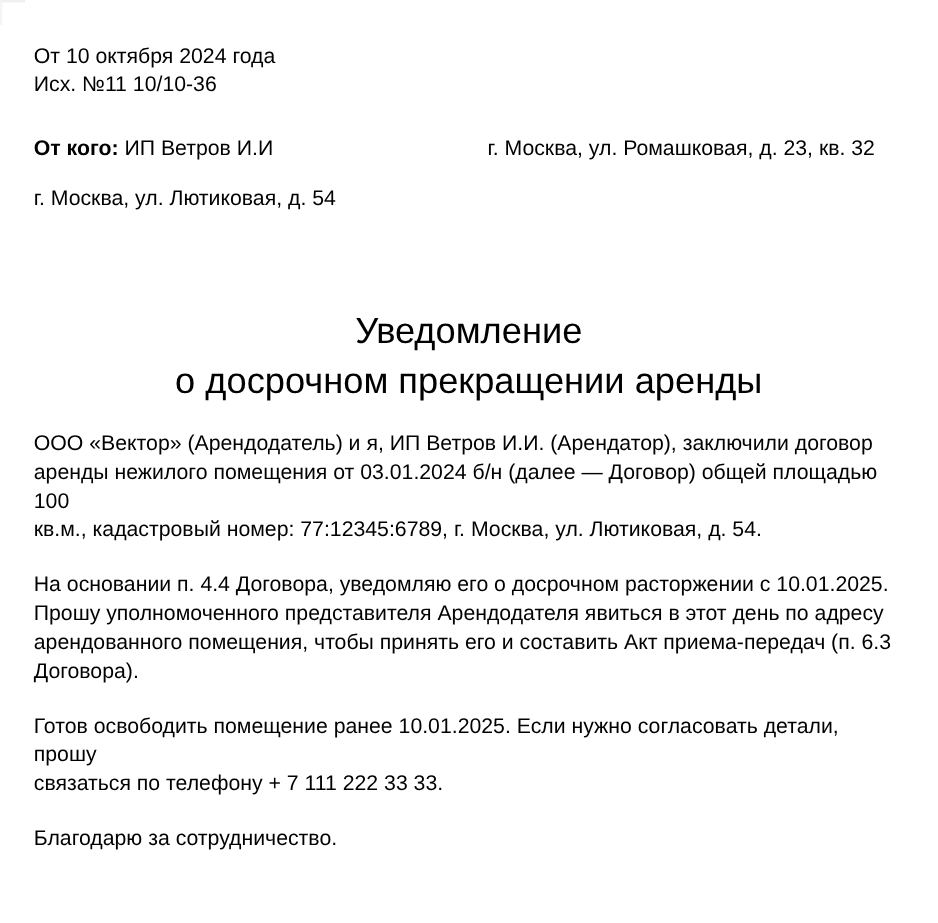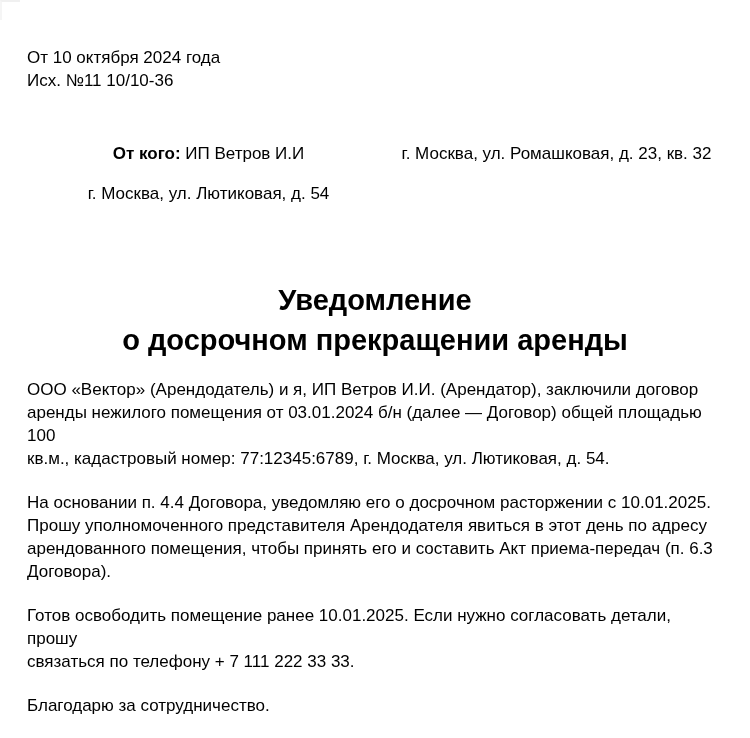"От 10 октября 2024 года" .head { margin-top: 46px -> 33px }
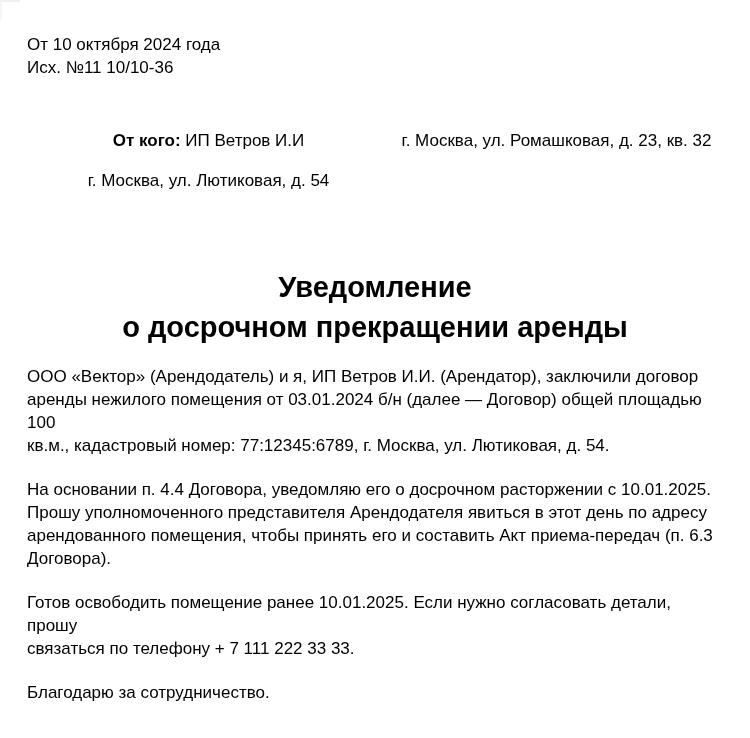"От кого: ИП Ветров И.И" .parties { margin-top: 50px -> 28px; text-align: center -> none }
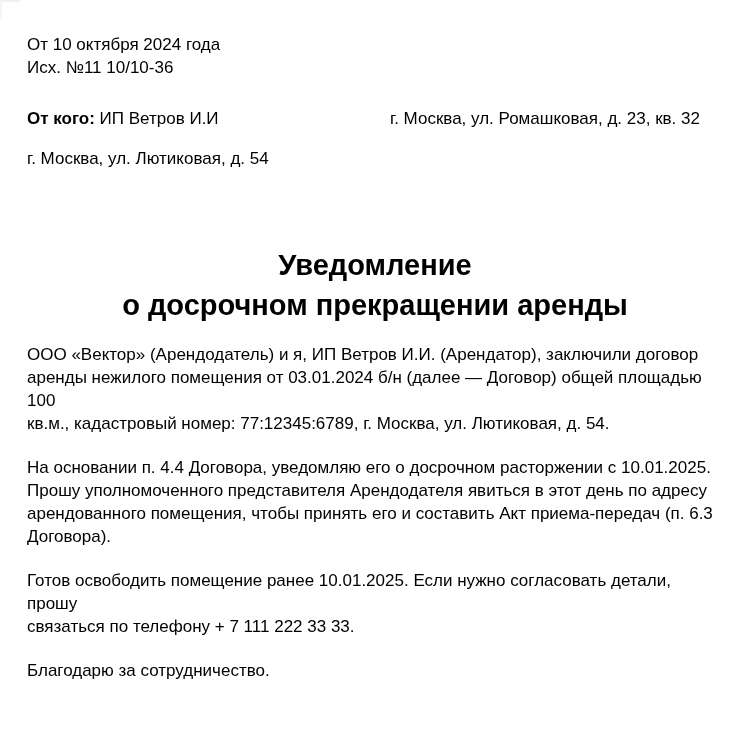"Уведомление" .doc-title { font-weight: bold -> normal }
